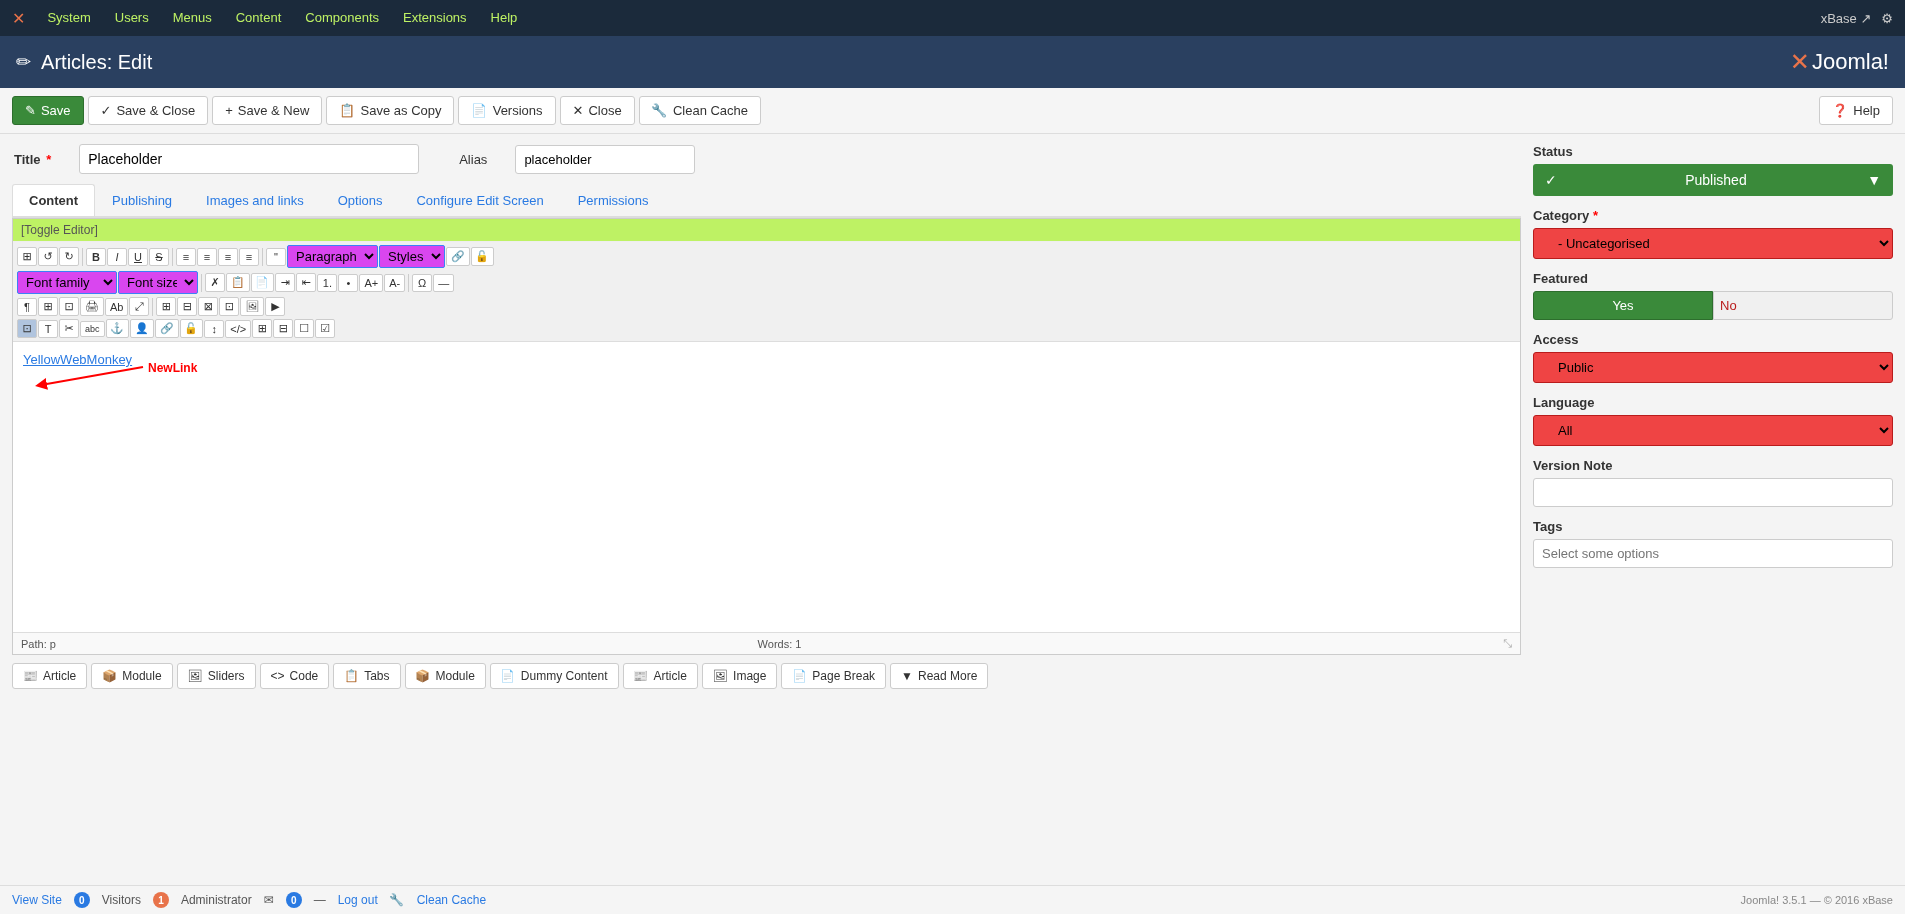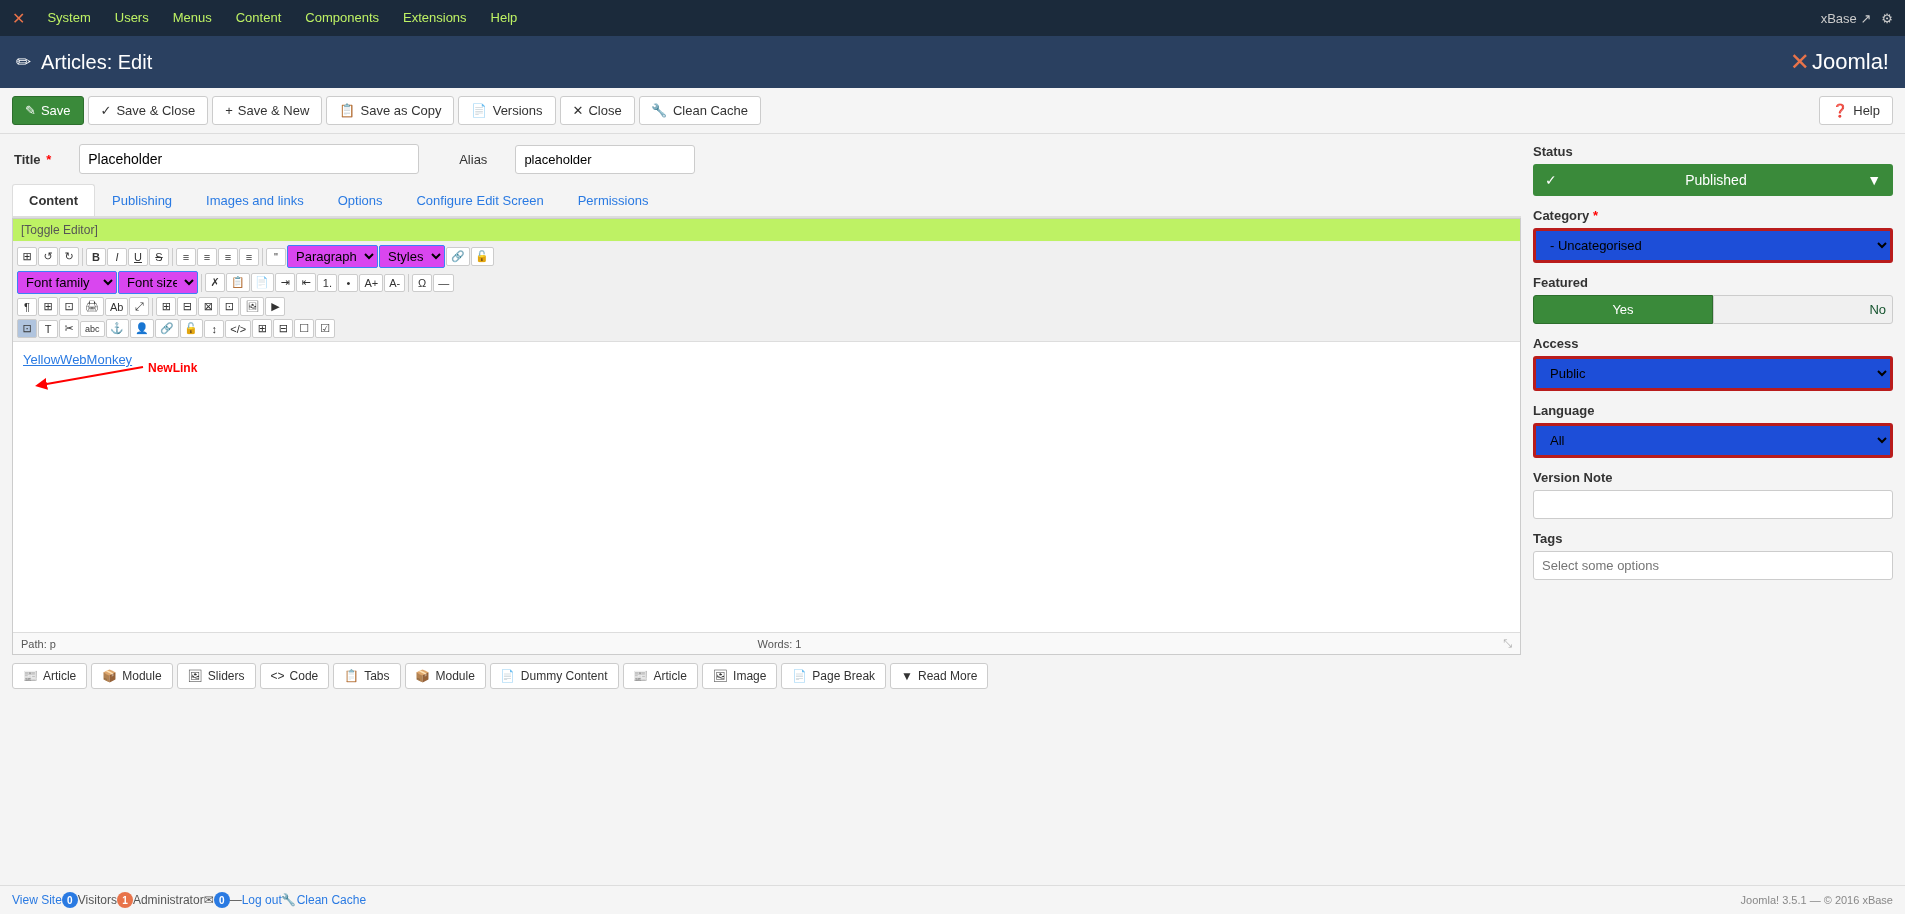"- Uncategorised" .sidebar-dropdown { background: #1d4ed8 -> #ef4444; border: 3px solid #b91c1c -> 1px solid #b91c1c; padding: 6px 10px -> 6px 20px }
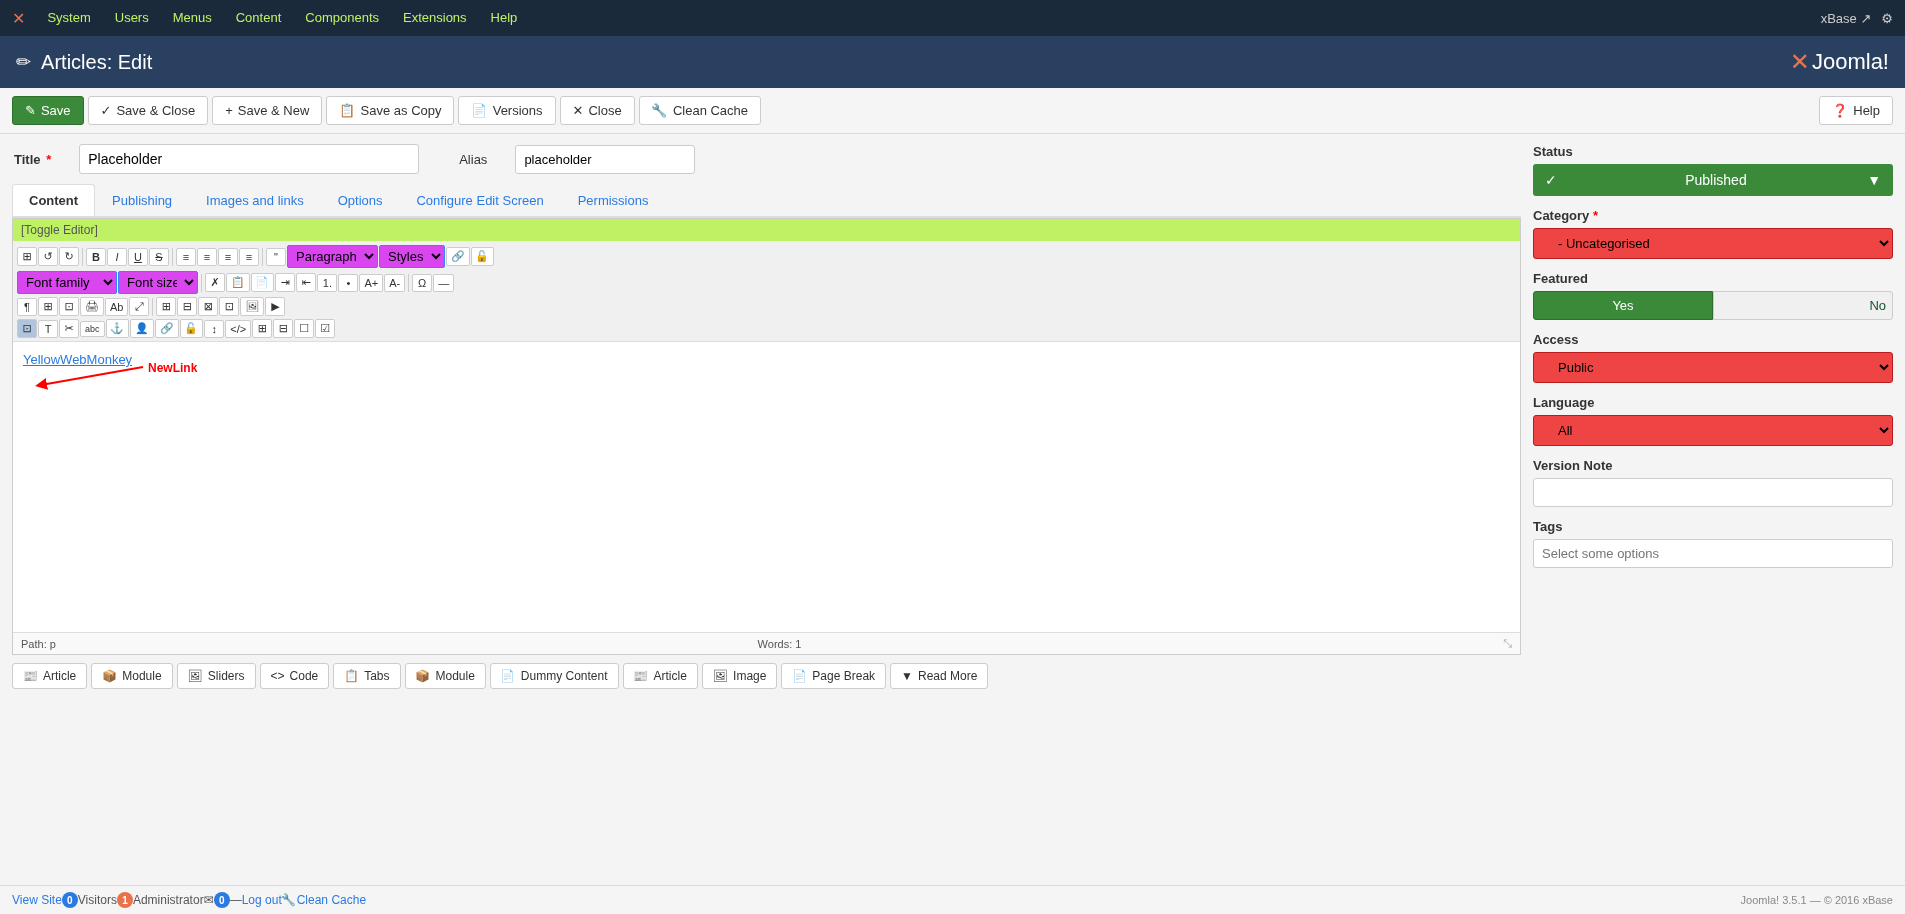"No" .feat-no { color: #14532d -> #b91c1c; text-align: right -> left }
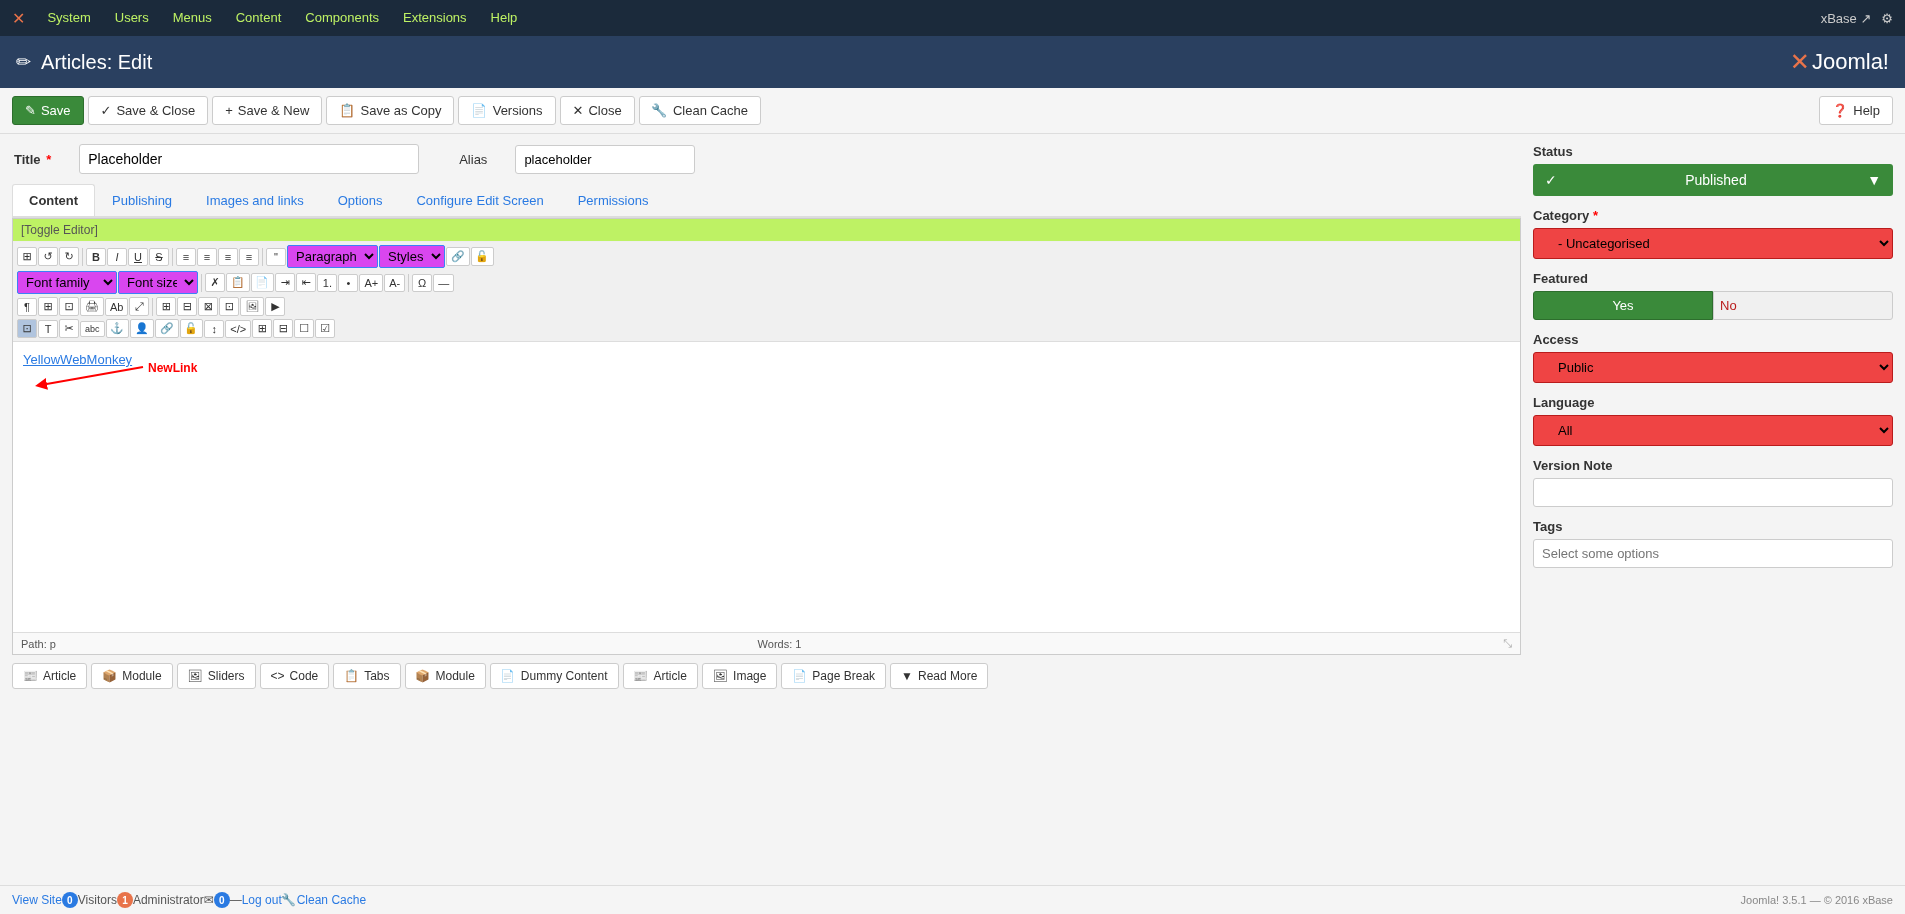"View Site" .bottom-bar { gap: none -> 12px }
